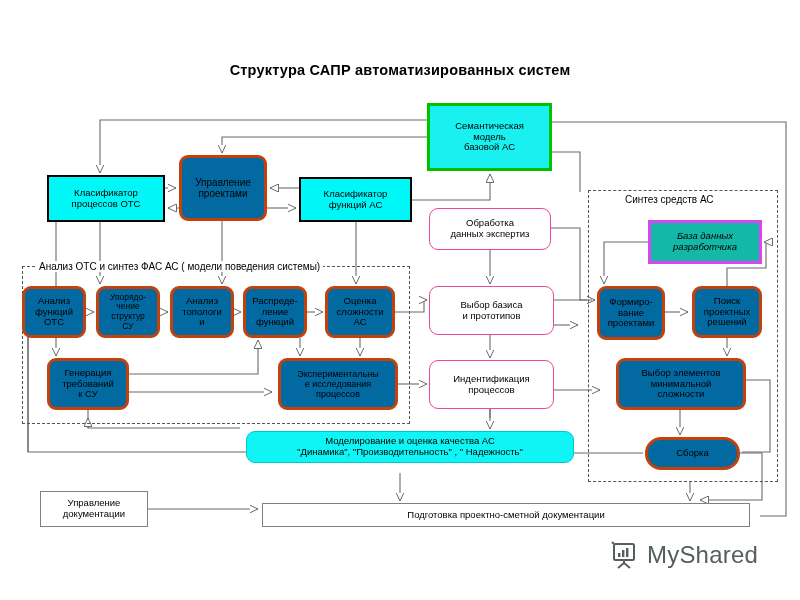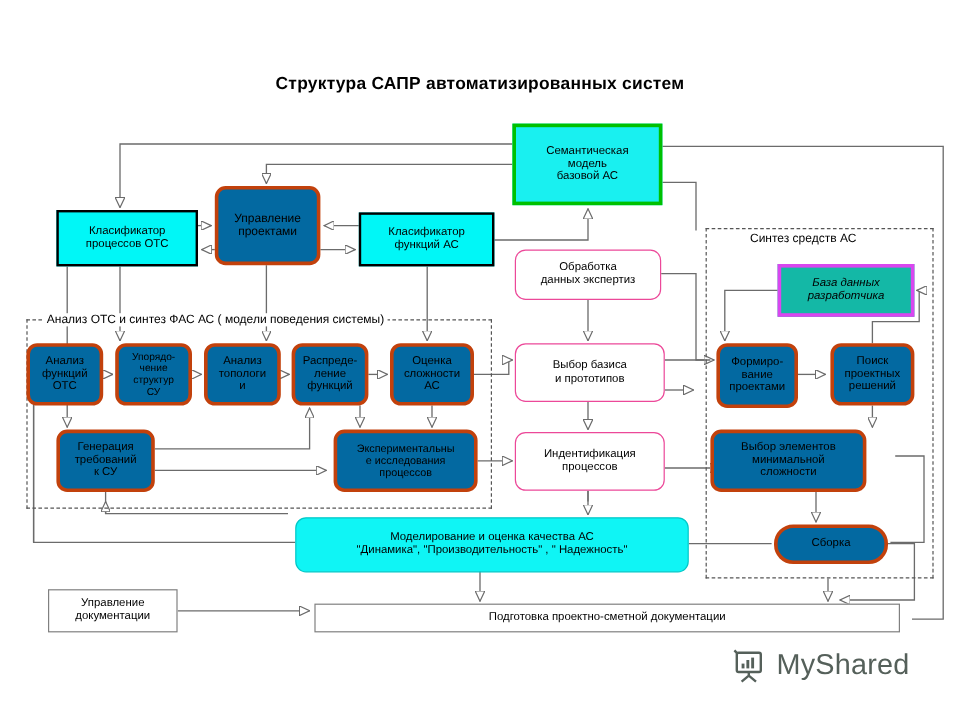"Выбор элементов" div.node { left: 592px -> 616px }
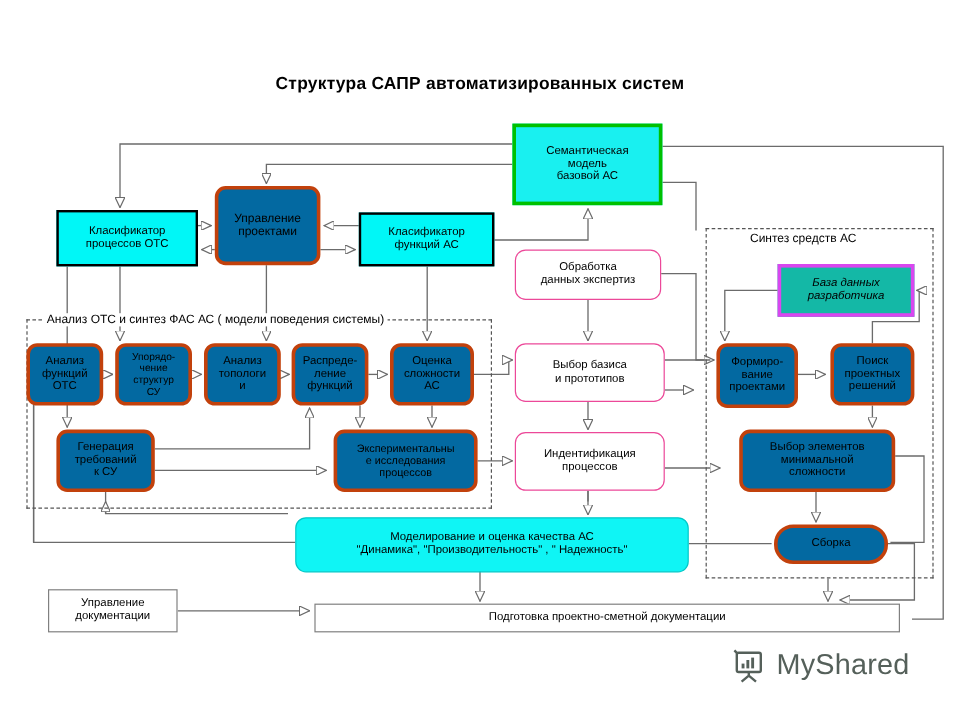"Моделирование и оценка качества АС" div.node { height: 46px -> 32px }
